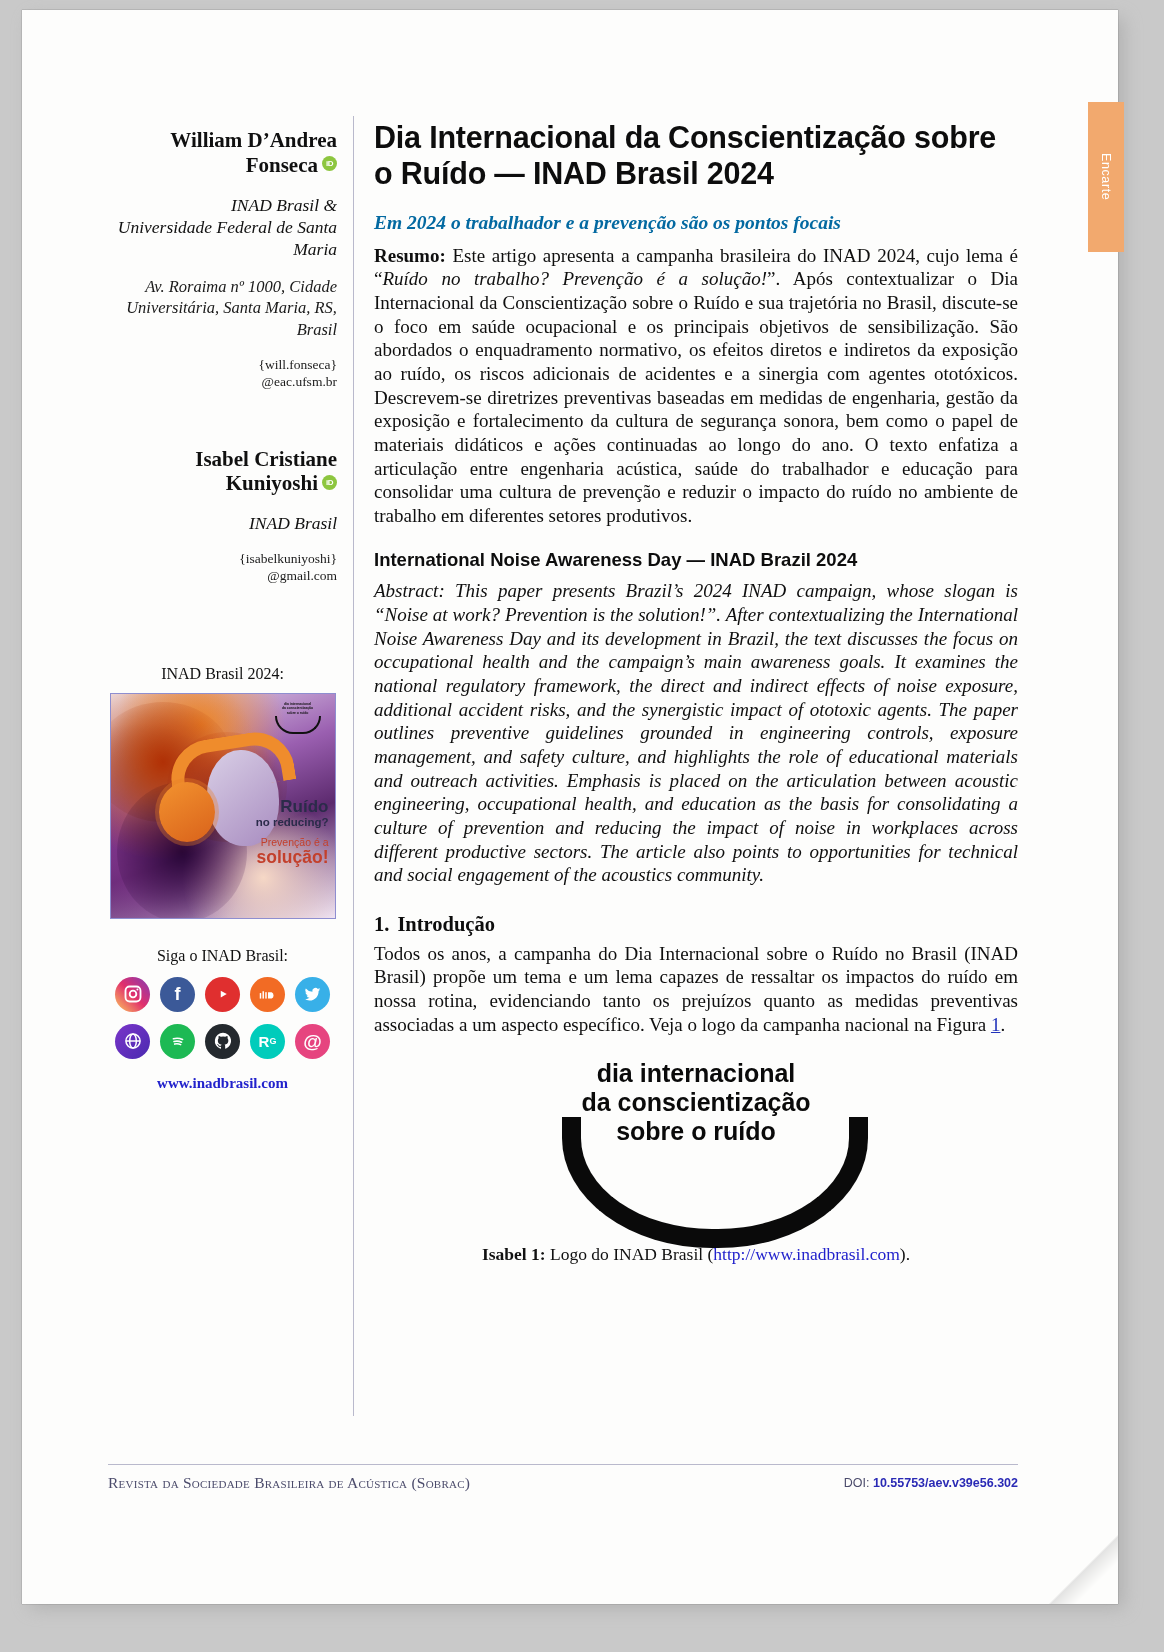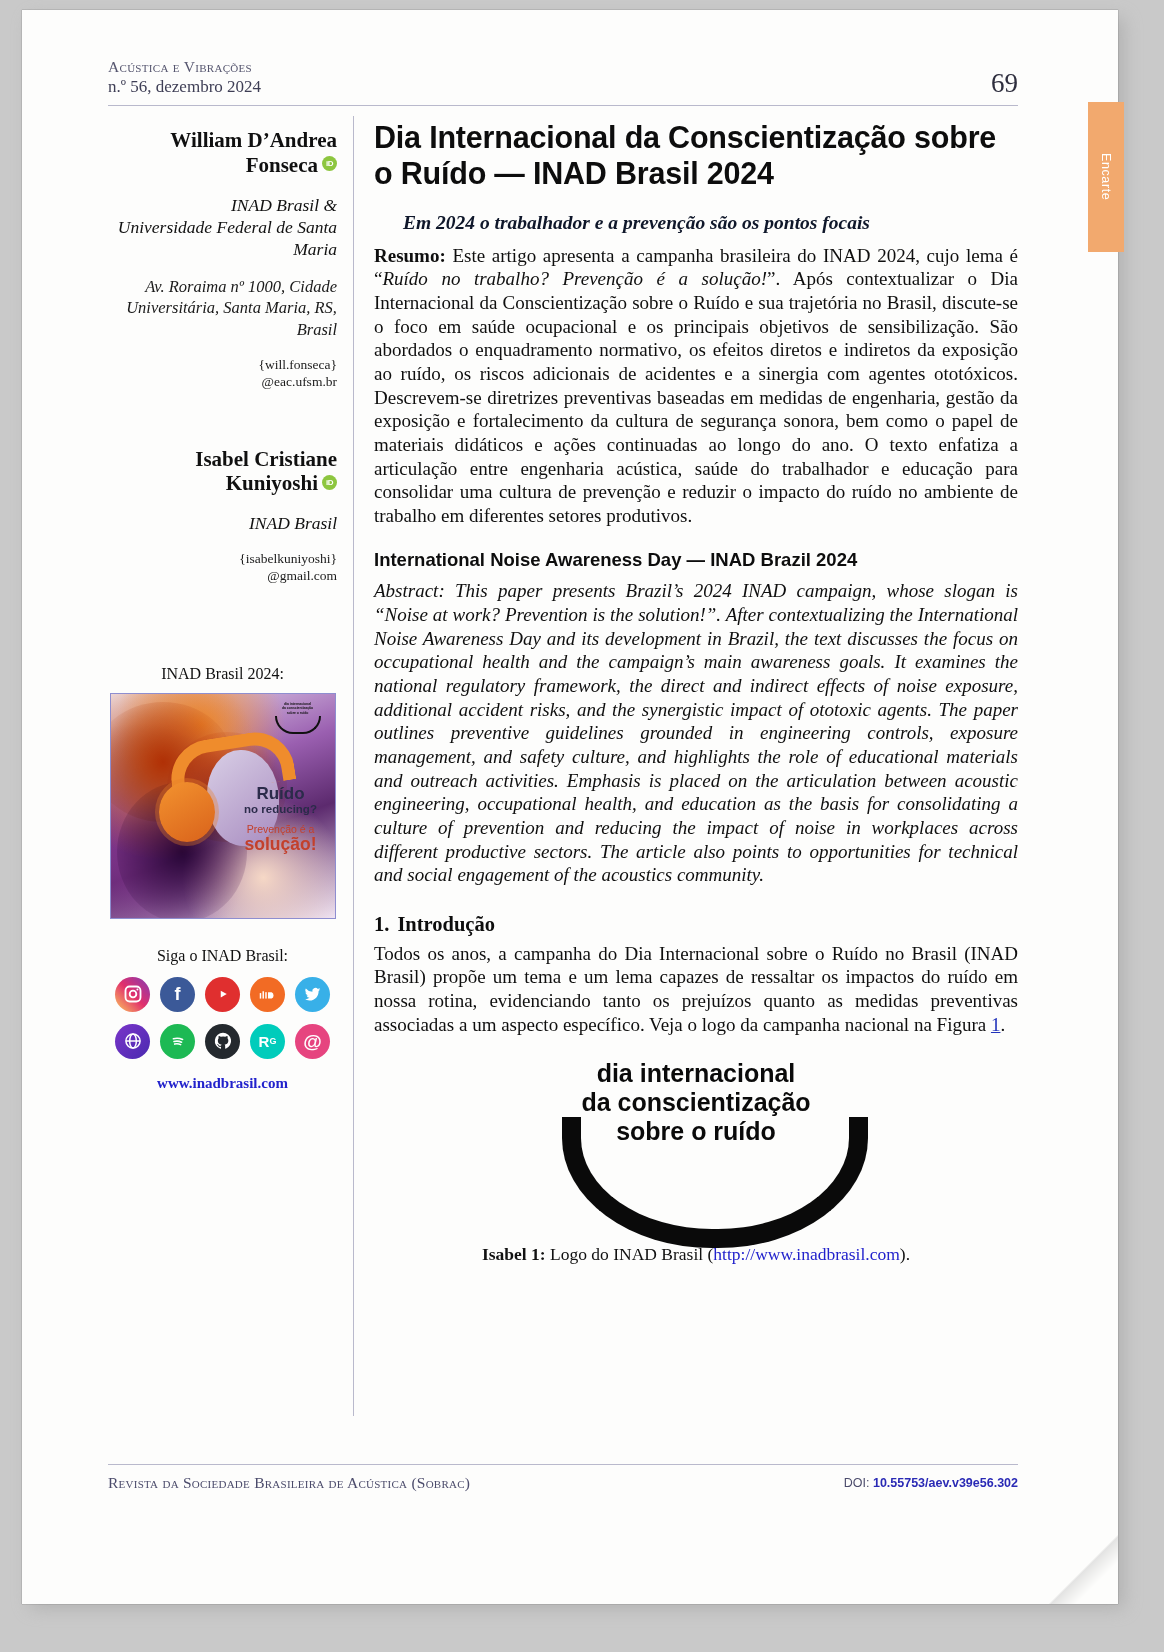"Acústica e Vibrações" div.runhead { html: <div> <div> <div>Acústica e Vibrações</div> <div>n.º 56, dezembro 2024</div> </div> <div>69</div> </div> -> none }
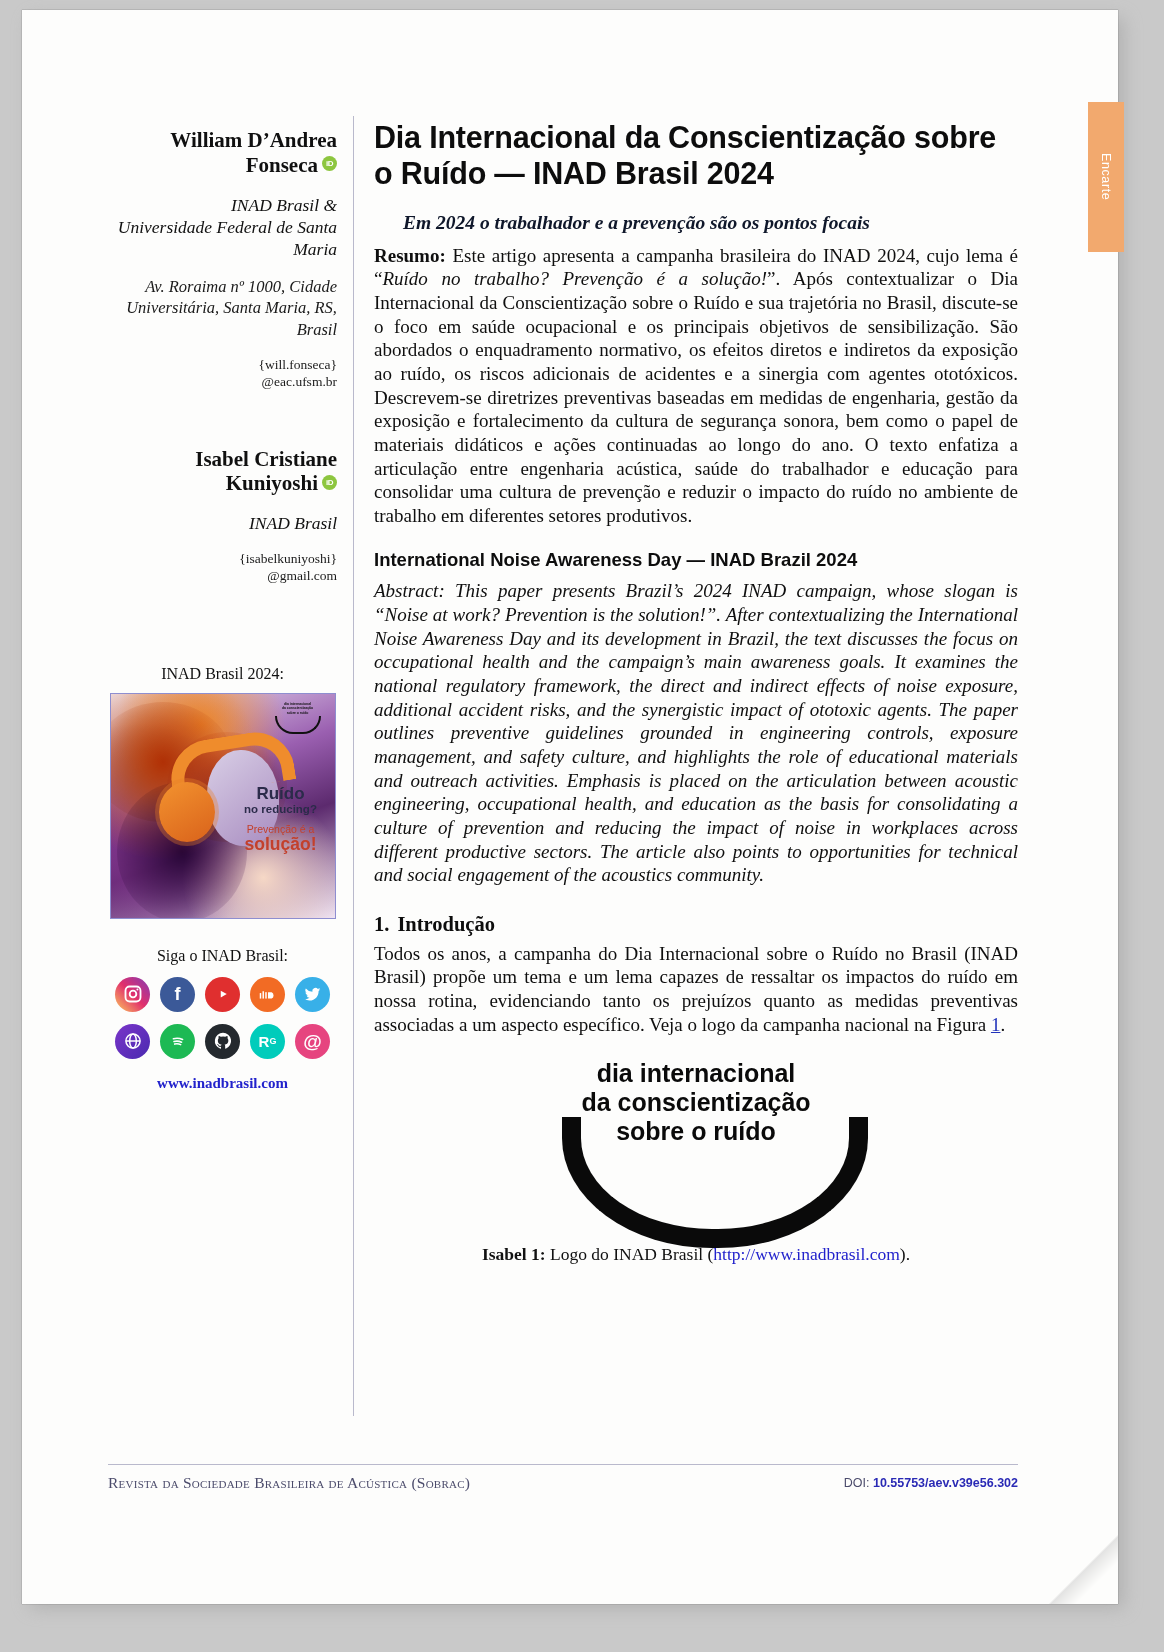"Em 2024 o trabalhador e" .art-subtitle { color: #0f172a -> #0369a1; margin-left: 29px -> none }
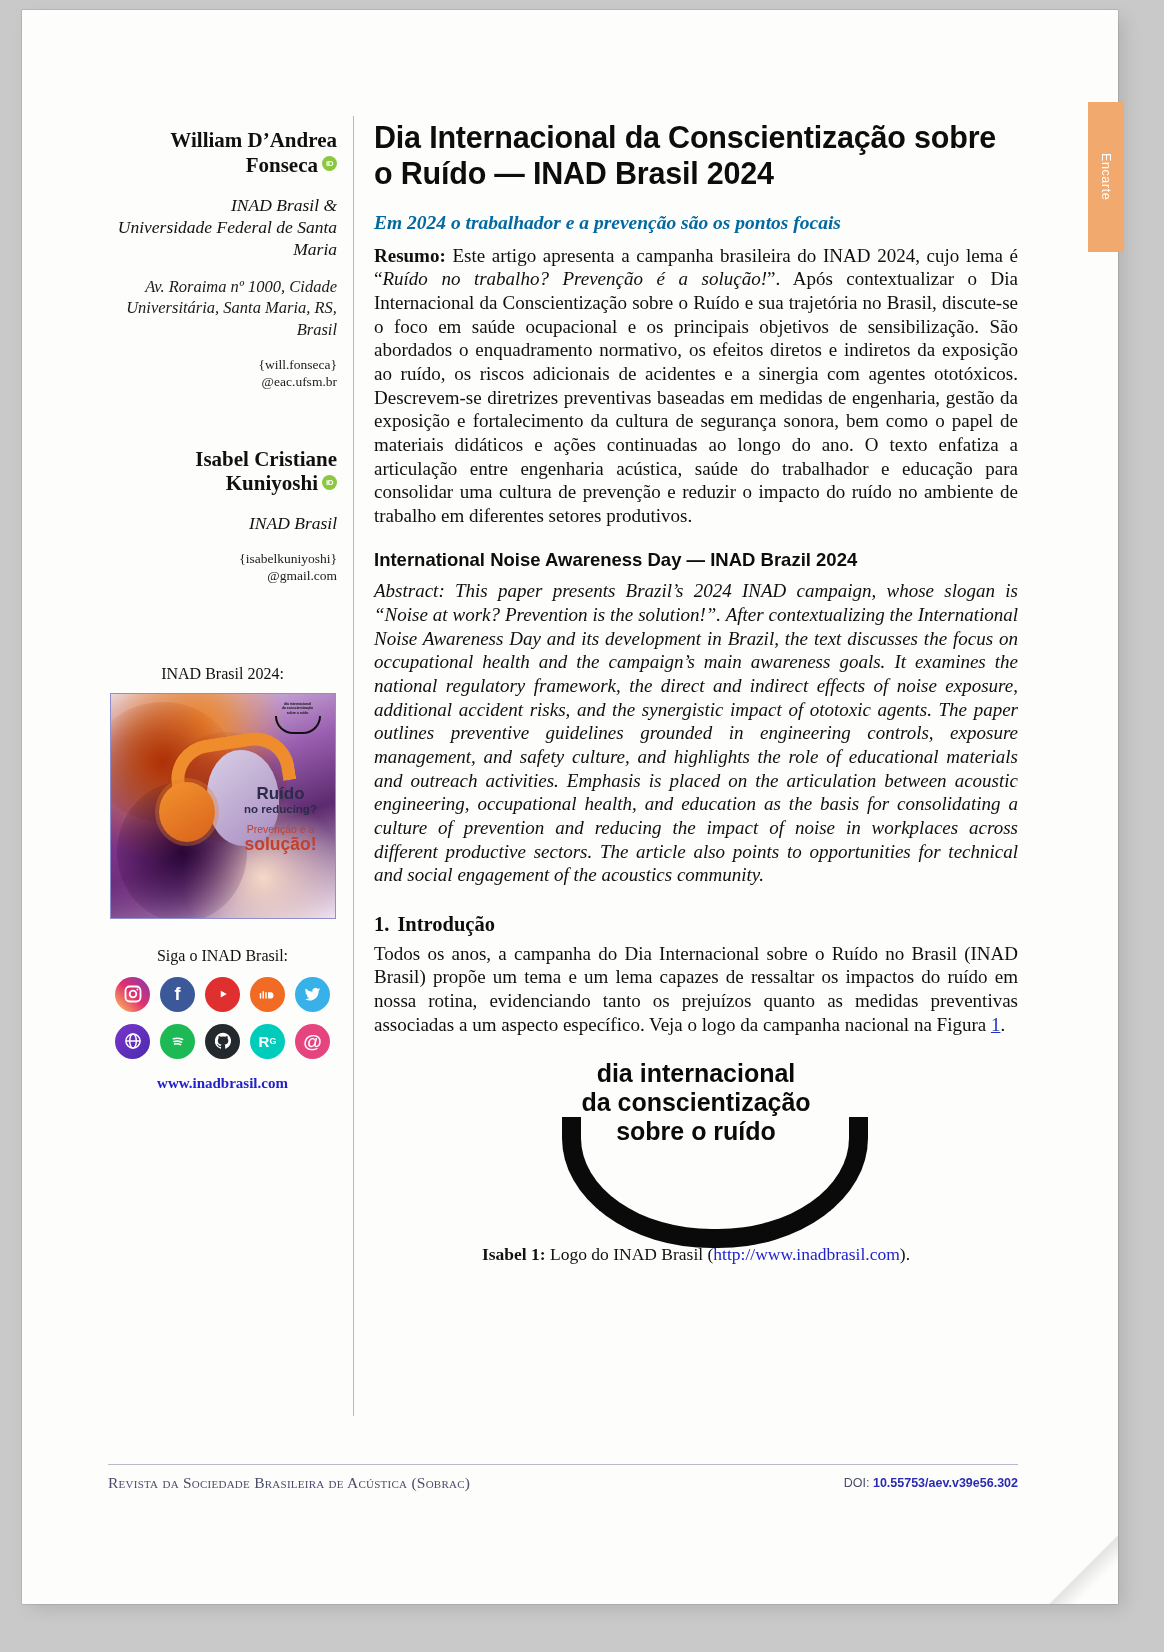"Ruído" .poster-text { text-align: center -> right; top: 91px -> 104px }
